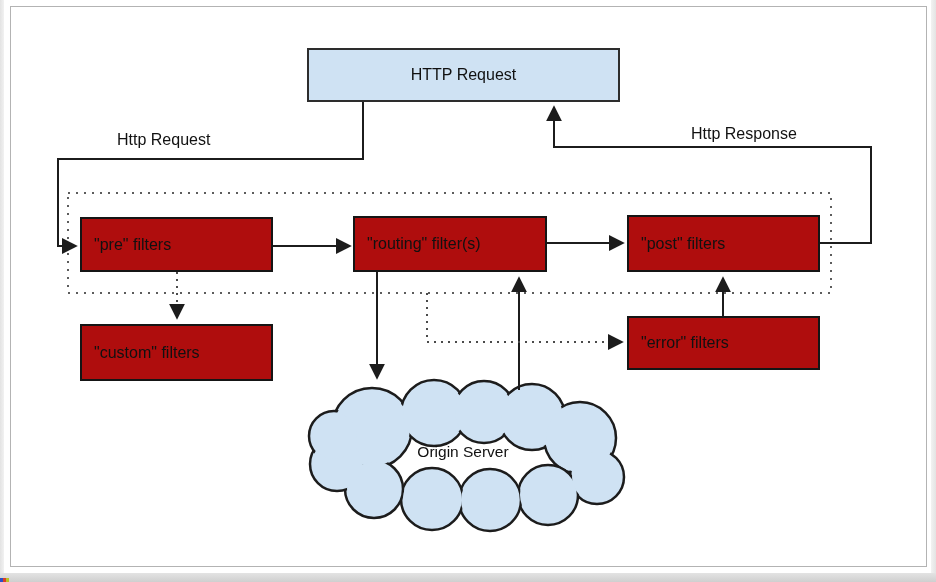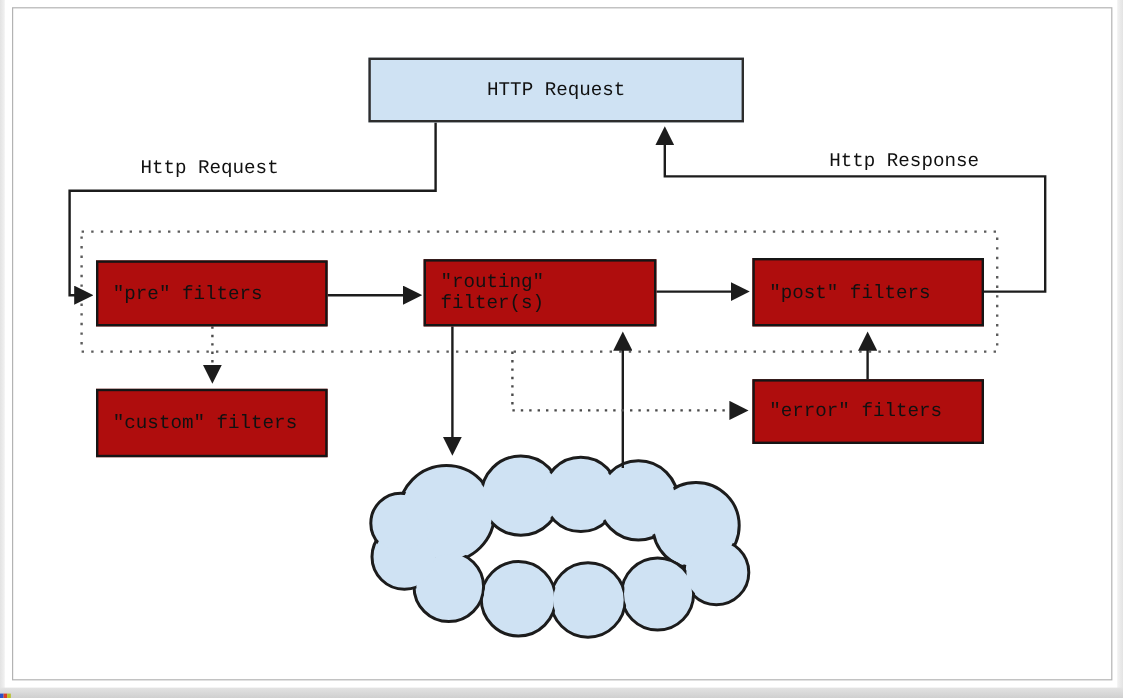"HTTP Request" #stage { font-family: Liberation Mono, monospace -> Liberation Sans, sans-serif }
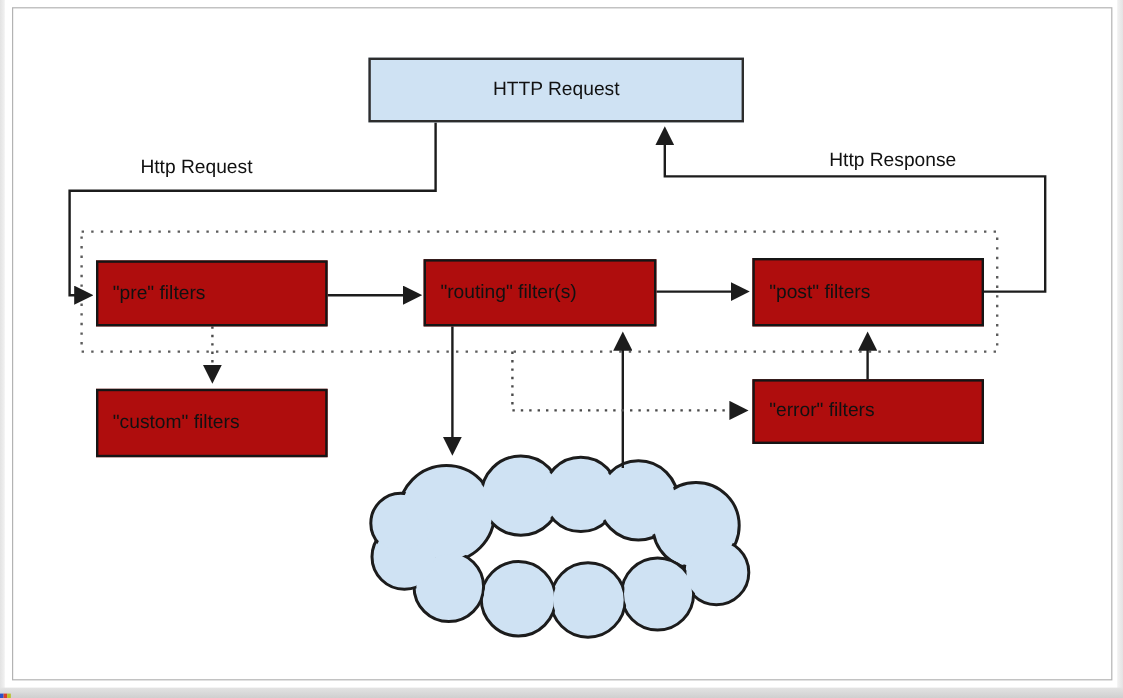"Origin Server" div { html: none -> <div>Origin Server</div> }
